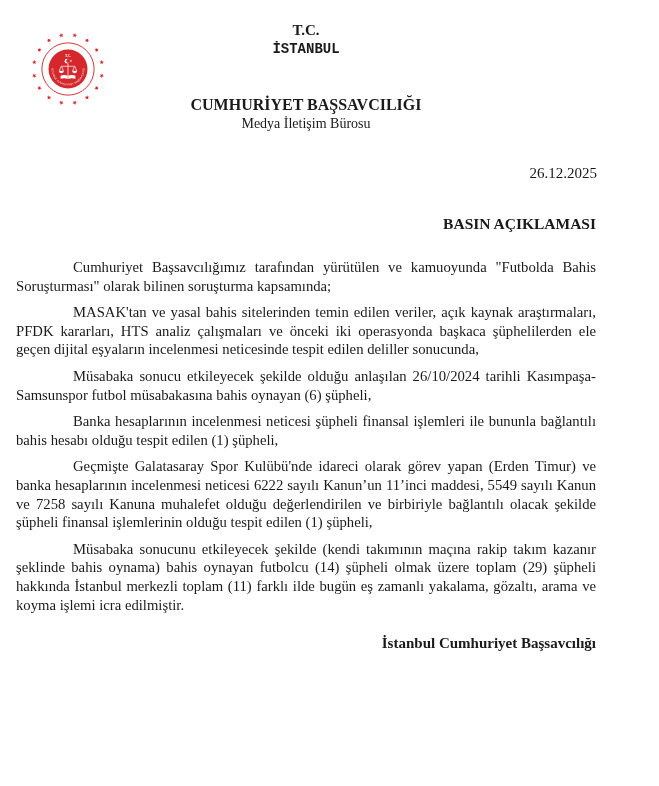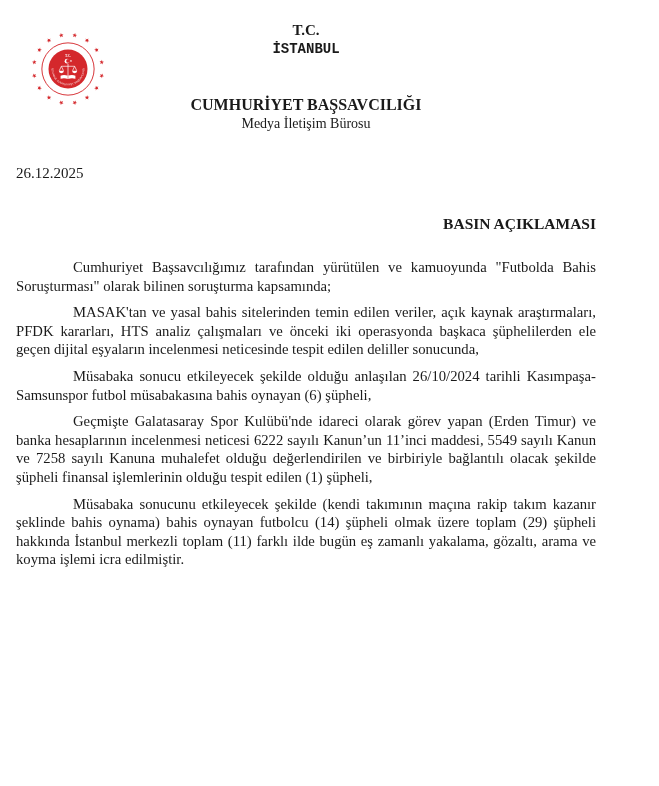"26.12.2025" .date-line { text-align: none -> right }
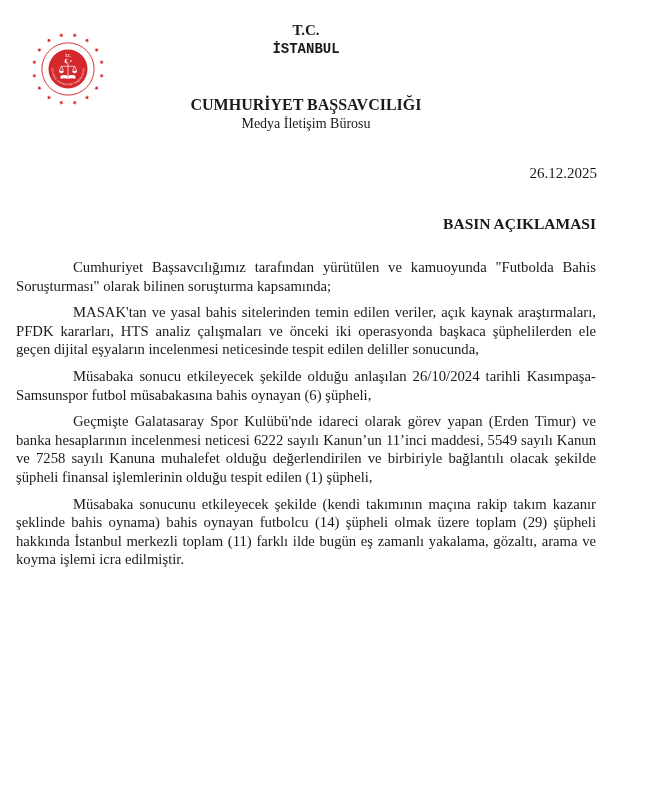"Banka hesaplarının incelenmesi neticesi" p.body-par { html: none -> <p>Banka hesaplarının incelenmesi neticesi şüpheli finansal işlemleri ile bununla bağlantılı bahis hesabı olduğu tespit edilen (1) şüpheli,</p> }
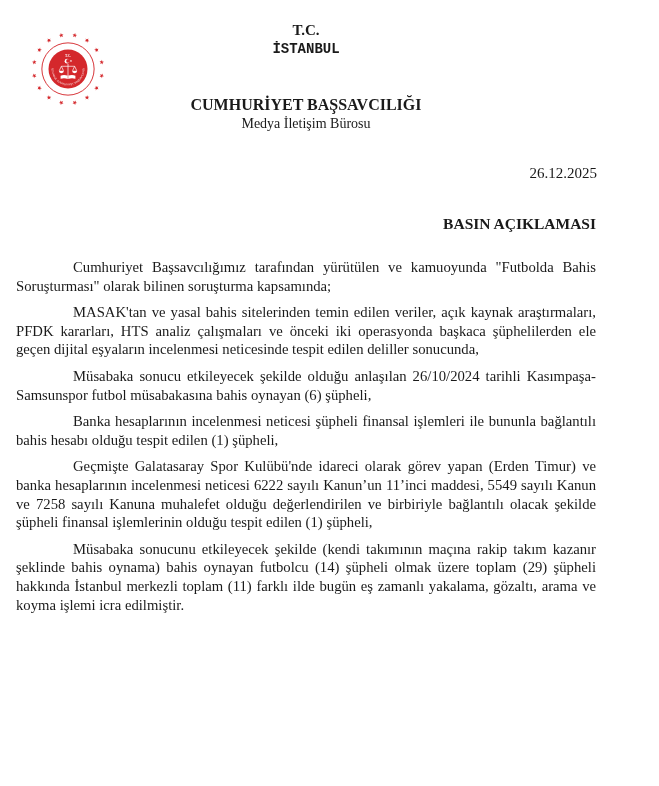"İstanbul Cumhuriyet Başsavcılığı" div.signature { html: none -> <div>İstanbul Cumhuriyet Başsavcılığı</div> }
